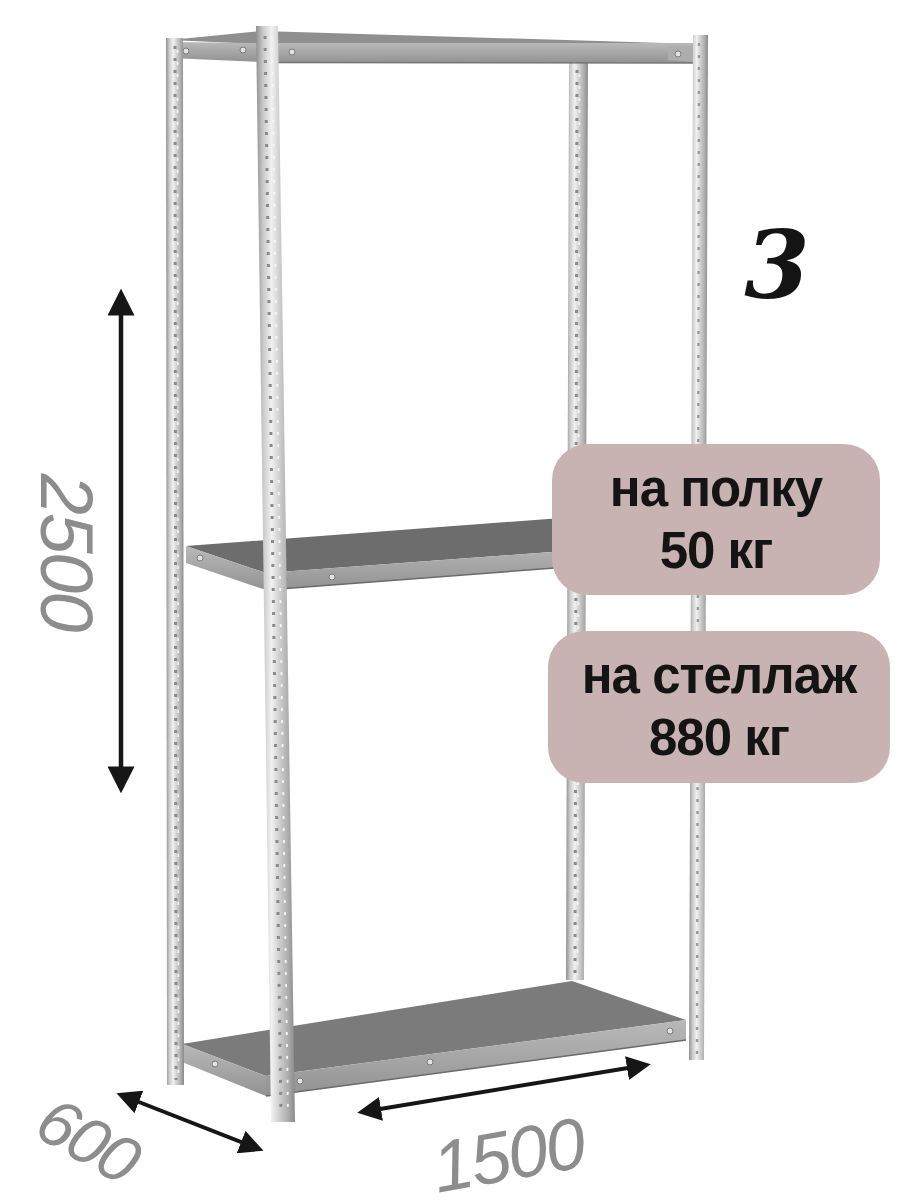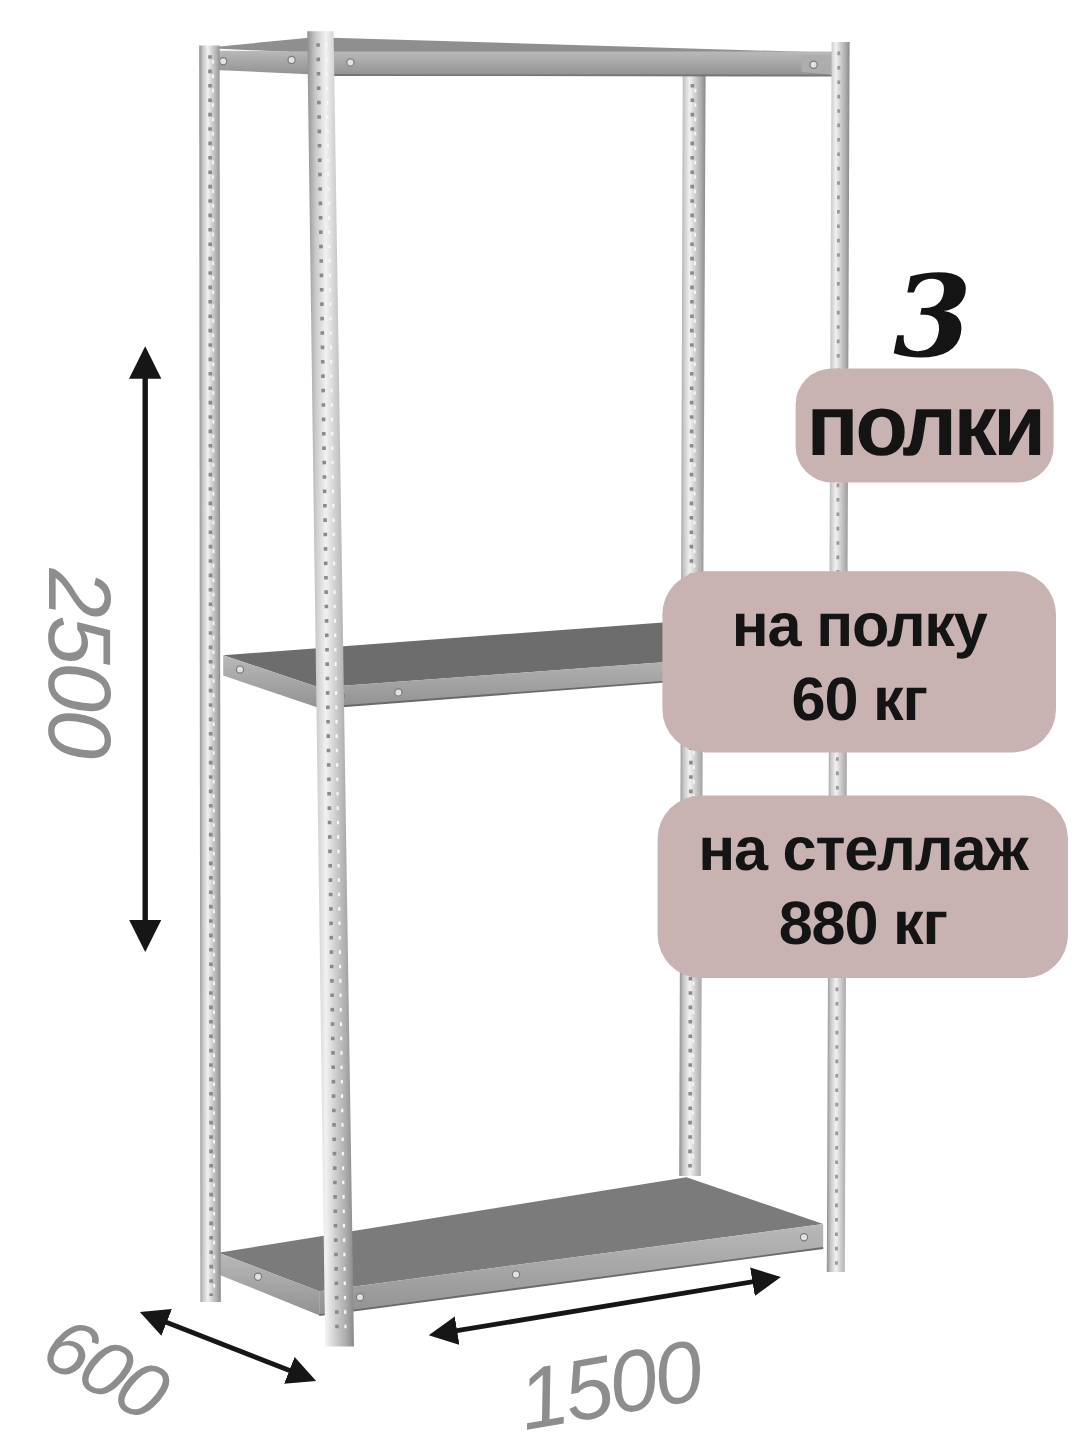"полки" div.badge { html: <div> <span>полки</span> </div> -> none }
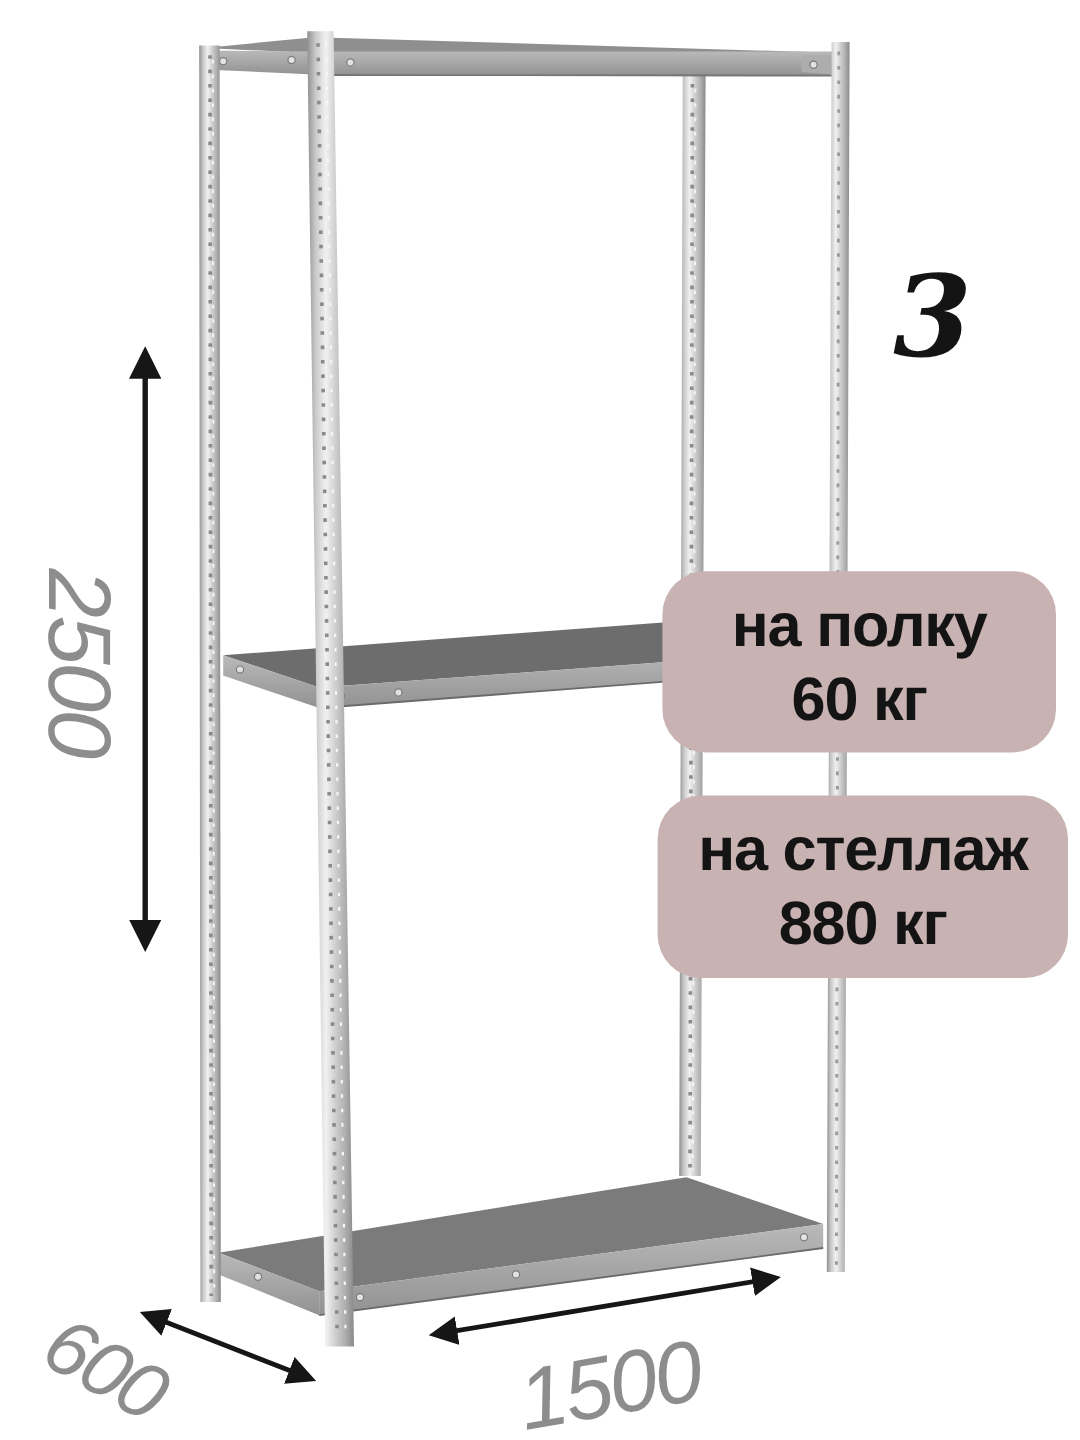"на полку" .badge-load { margin-top: 32px -> none }
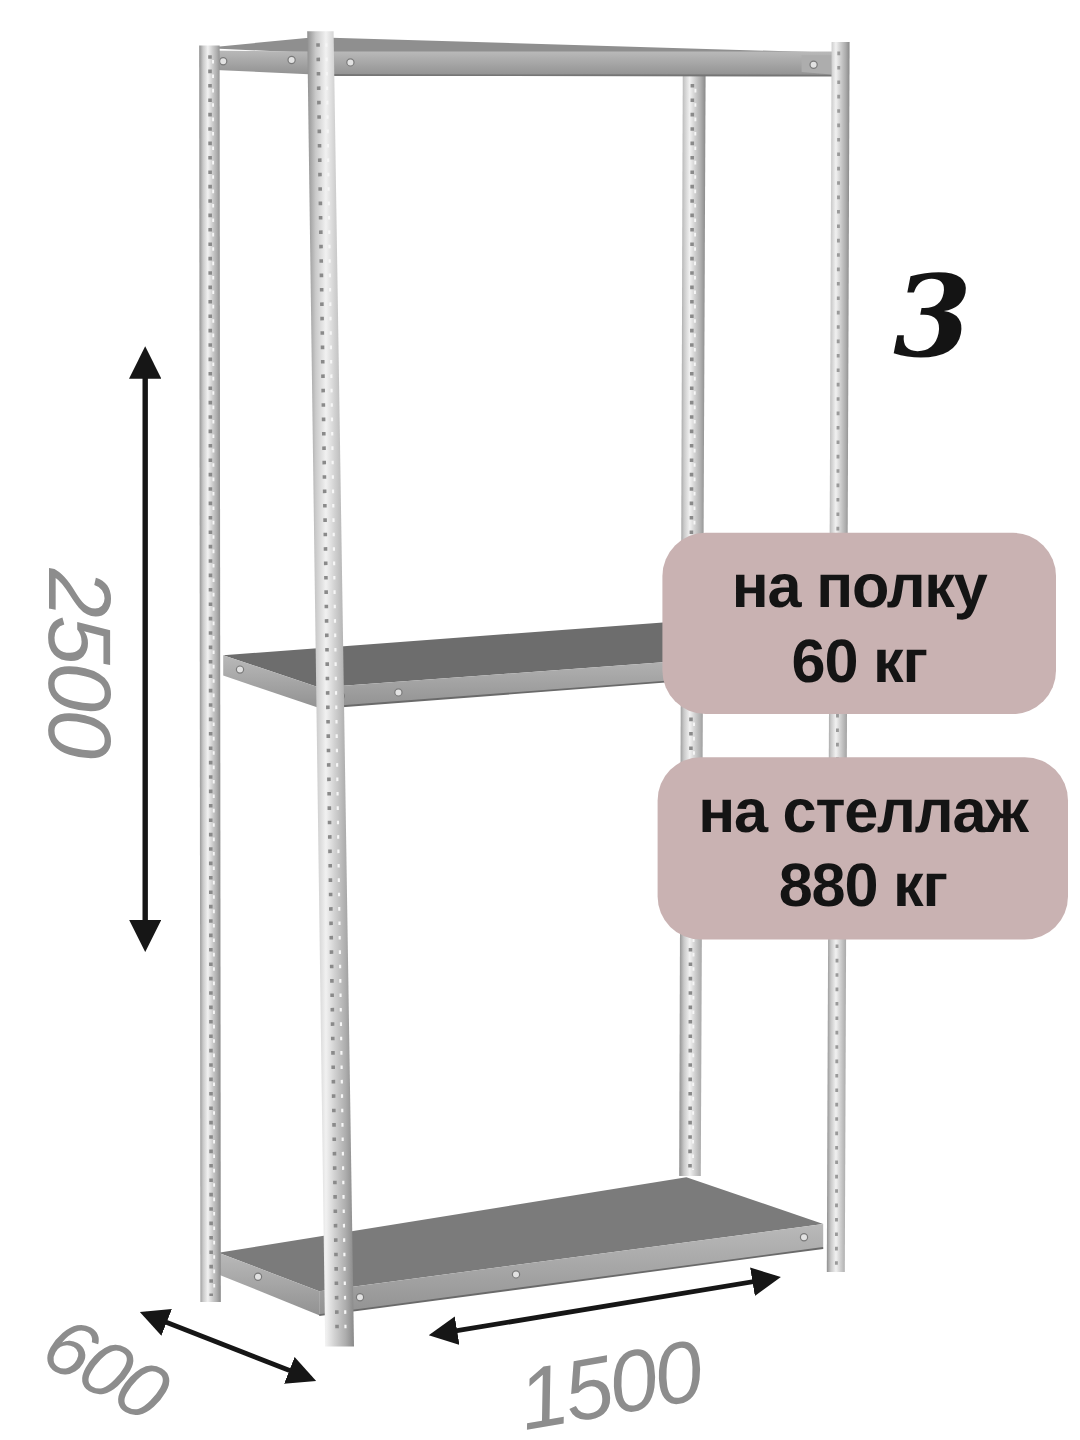"60 кг" div { text: 60 -> 50 }
